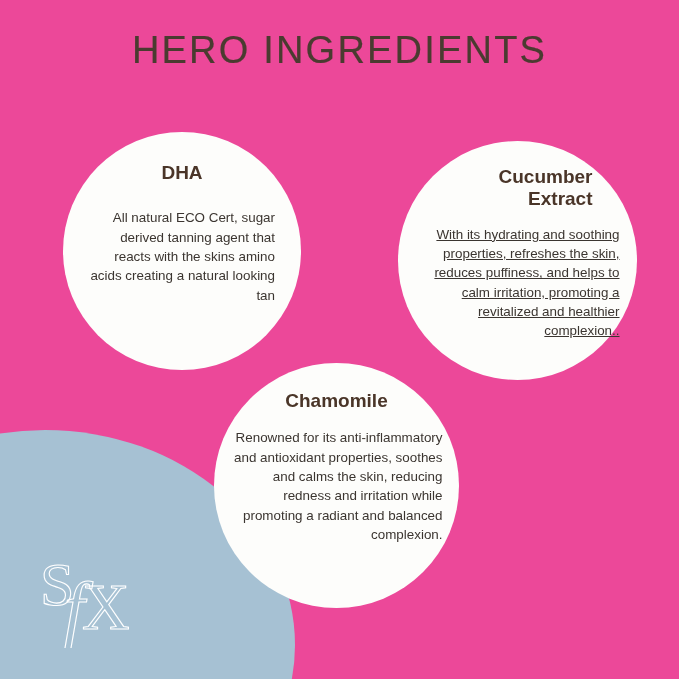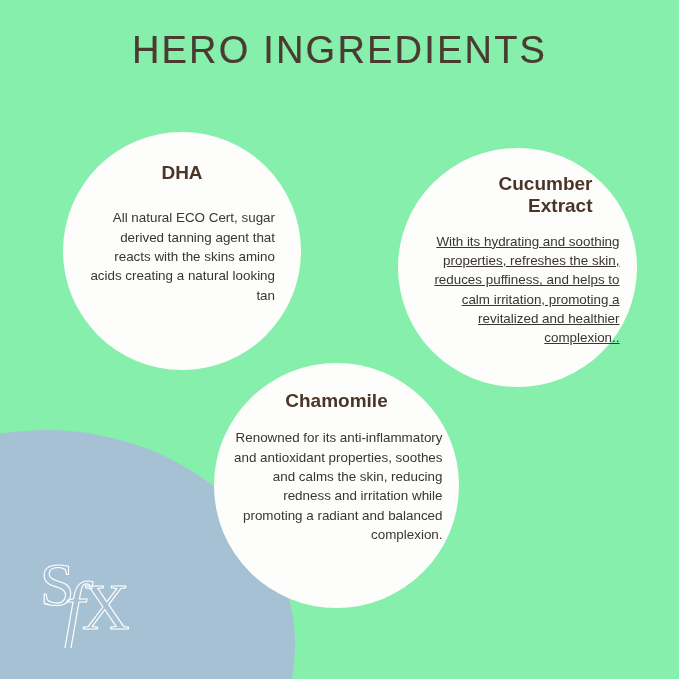"HERO INGREDIENTS" #canvas { background: #86efac -> #ec4899 }
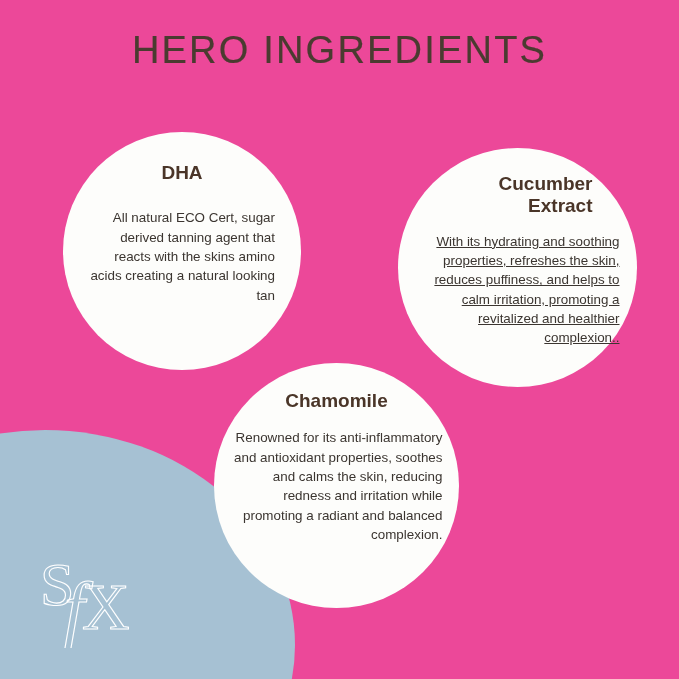"Cucumber Extract" #circle-cucumber { top: 148px -> 141px }
